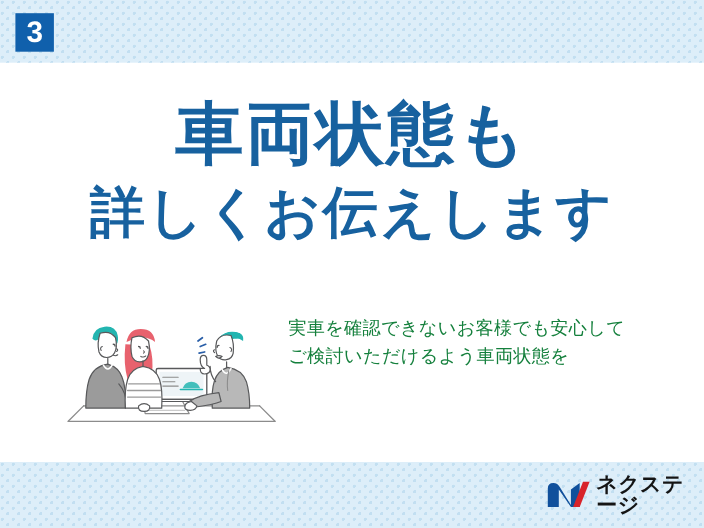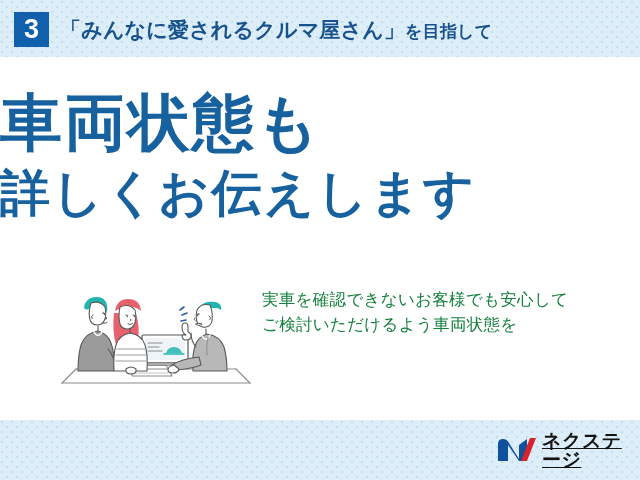"「みんなに愛されるクルマ屋さん」を目指して" div { html: <div> <span>「みんなに愛されるクルマ屋さん」</span><span>を目指して</span> </div> -> none }
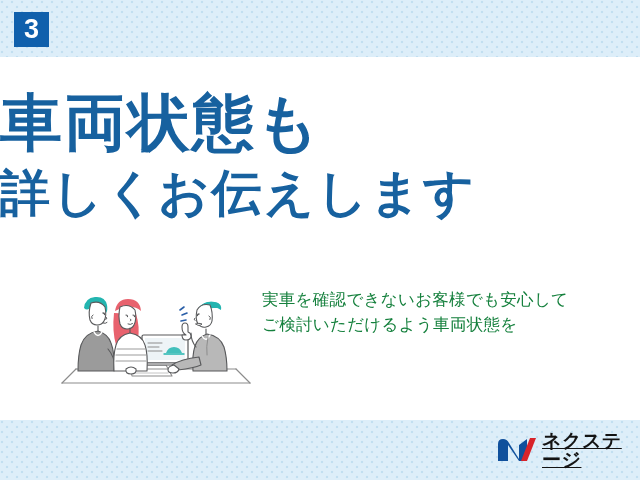"車両状態も" #headline { text-align: none -> center }
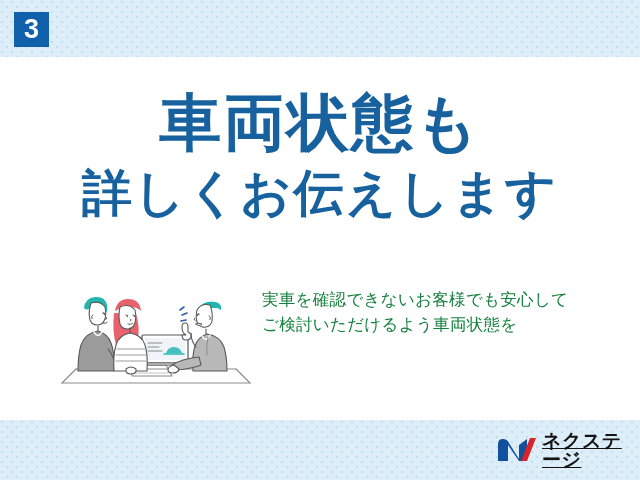"ネクステージ" #logo-text { text-decoration: underline -> none }
